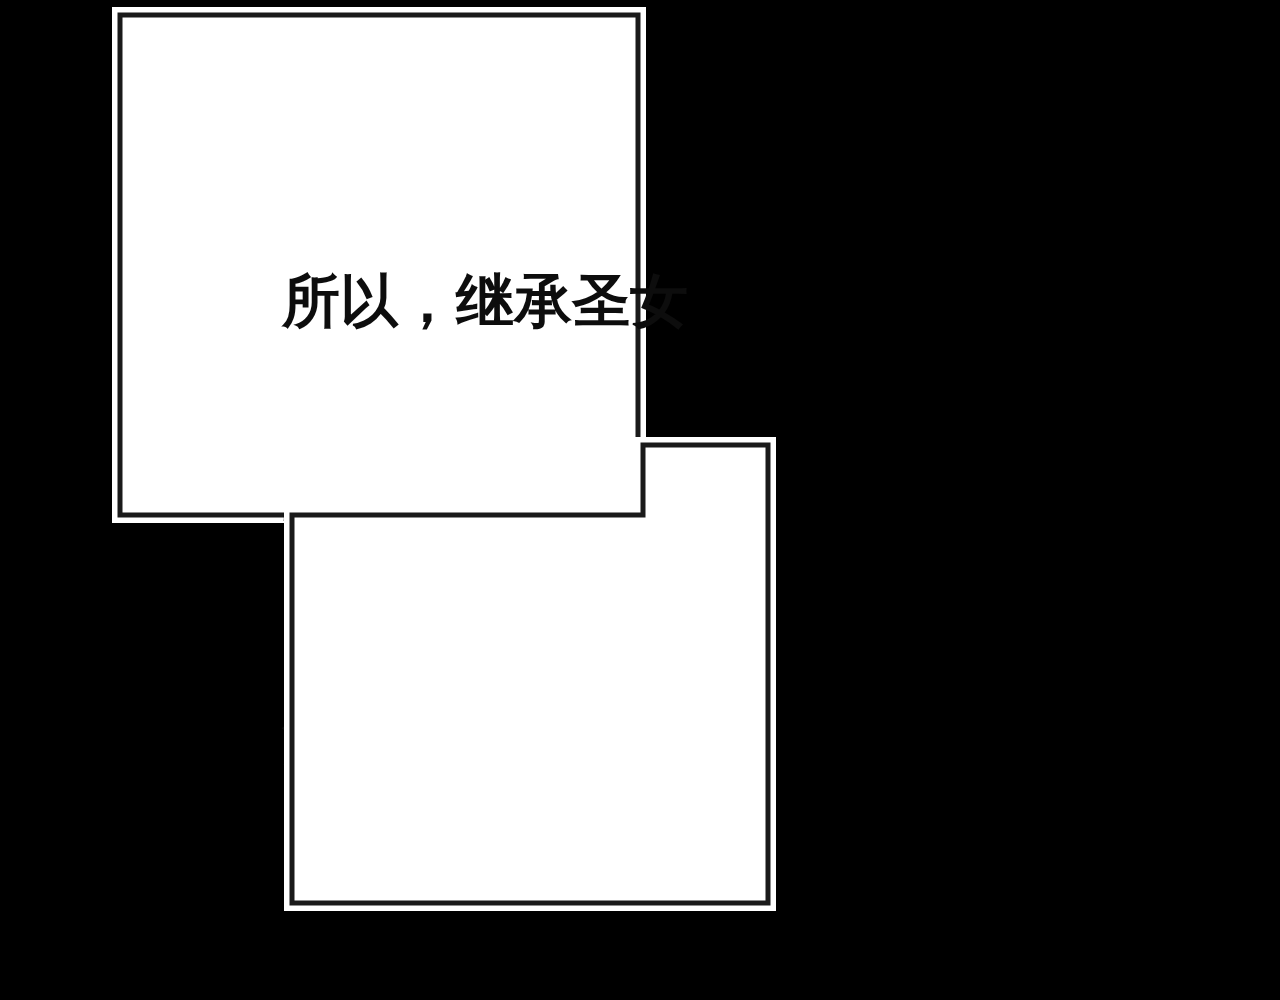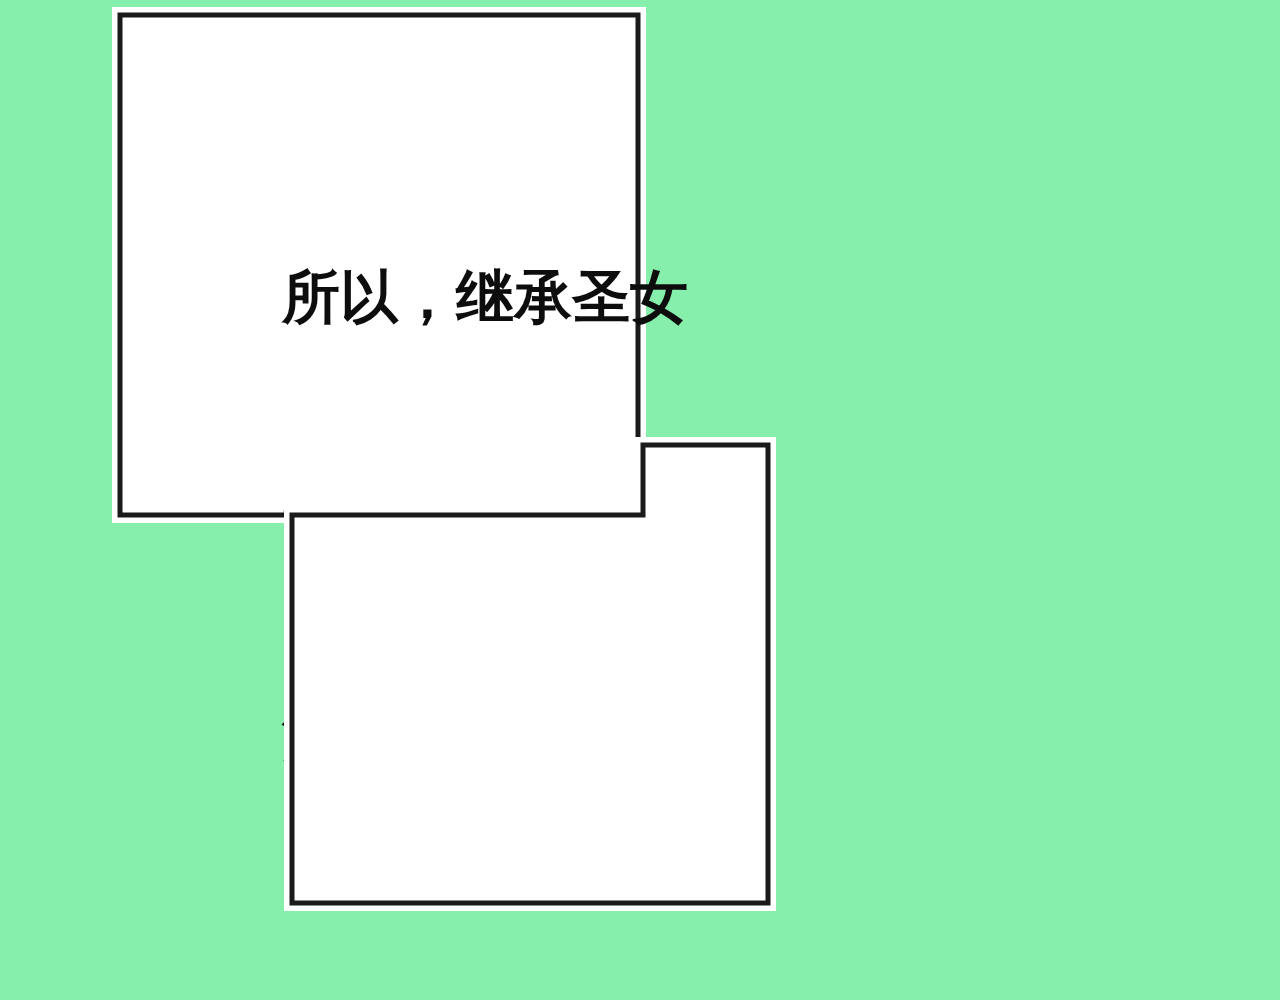"所以，继承圣女" #page { background: #86efac -> #000000; font-family: Liberation Mono, monospace -> Liberation Serif, serif }
